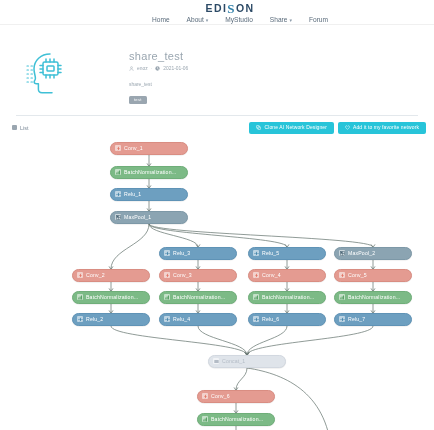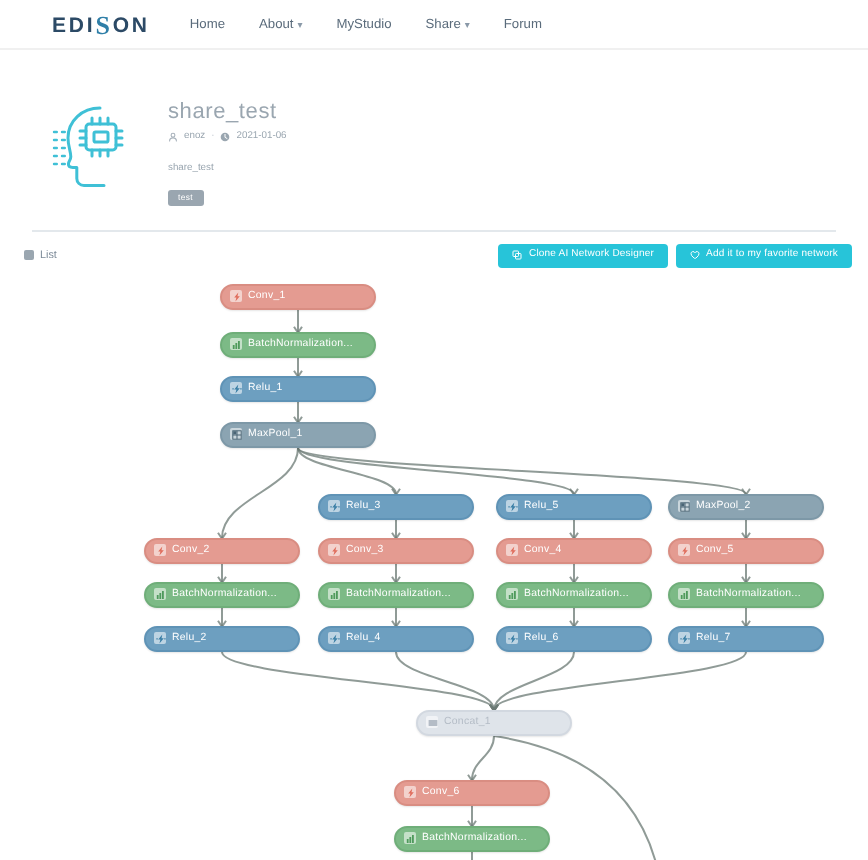"EDI" .navbar { flex-direction: none -> column }
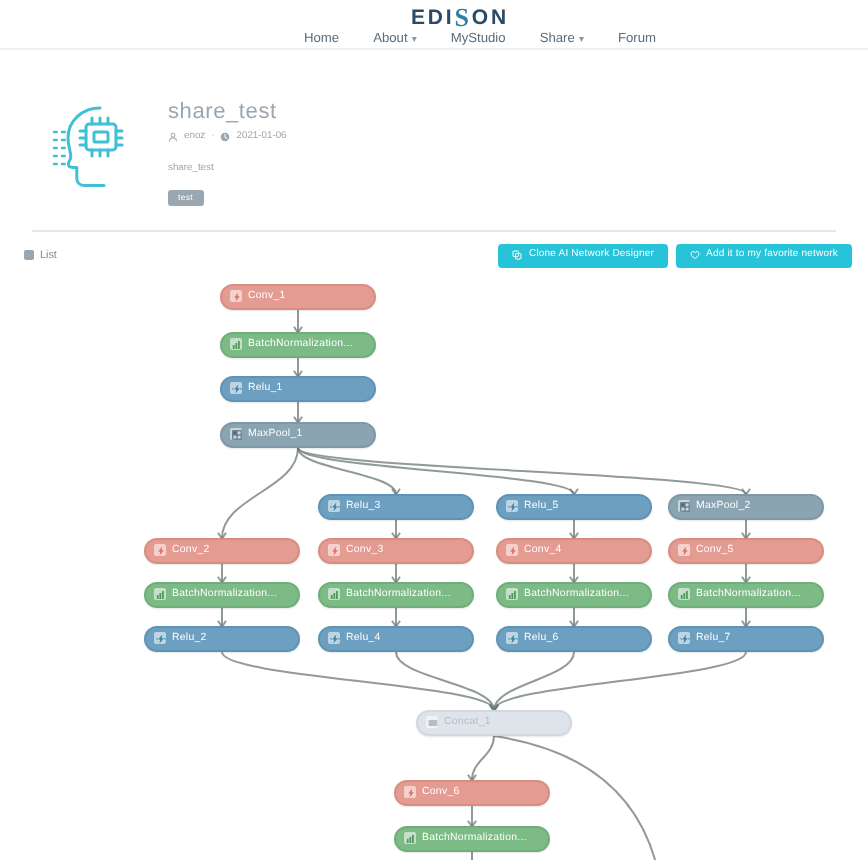"share_test" .header-card { gap: none -> 45px }
